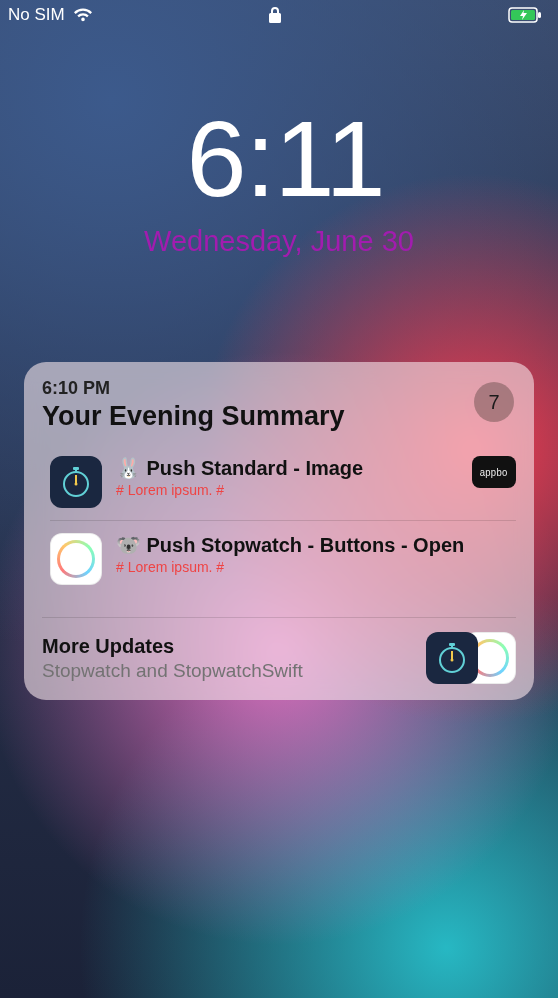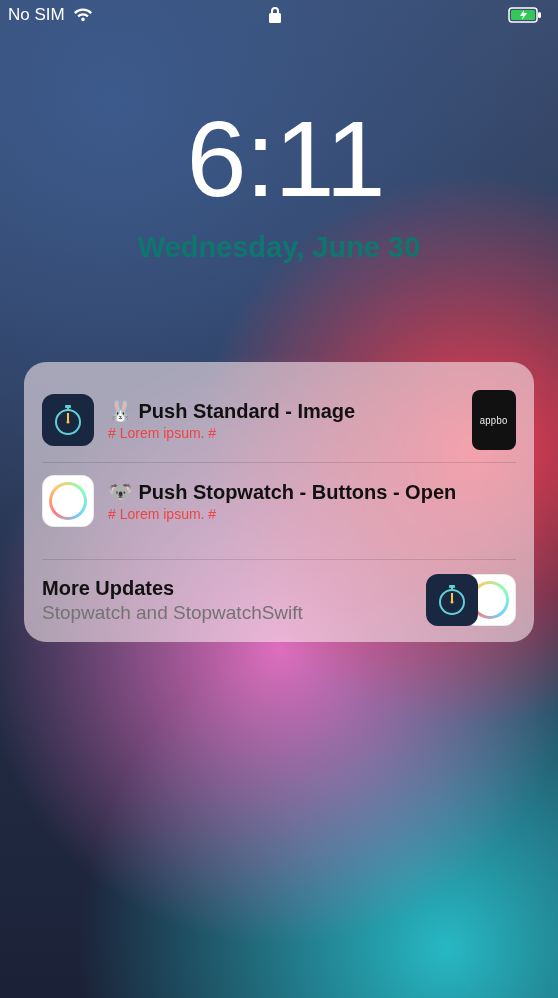"Wednesday, June 30" .clock-date { color: #0f766e -> #a21caf; font-weight: 700 -> 400; margin-top: 18px -> 12px }
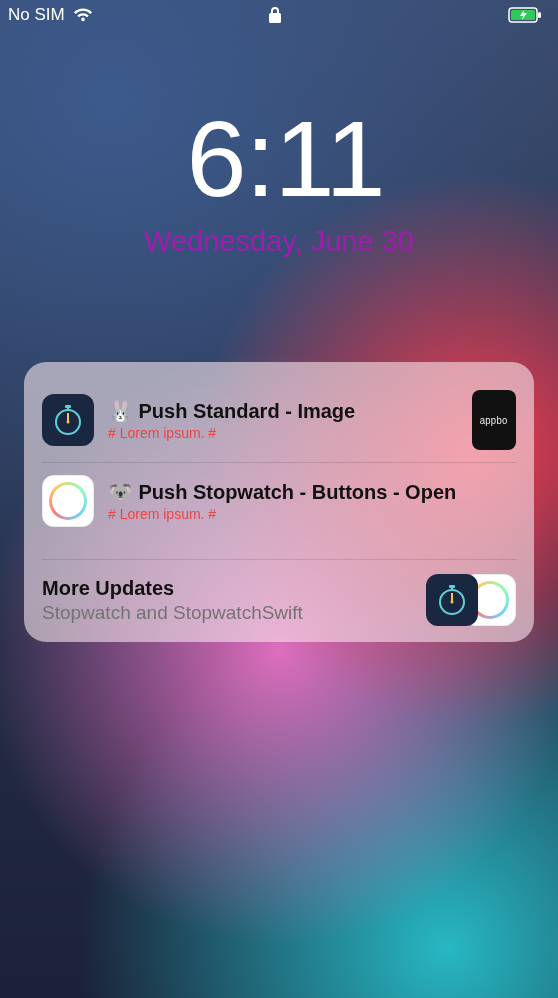"6:10 PM" div.card-header { html: none -> <div> <div>6:10 PM</div> <div>Your Evening Summary</div> <div>7</div> </div> }
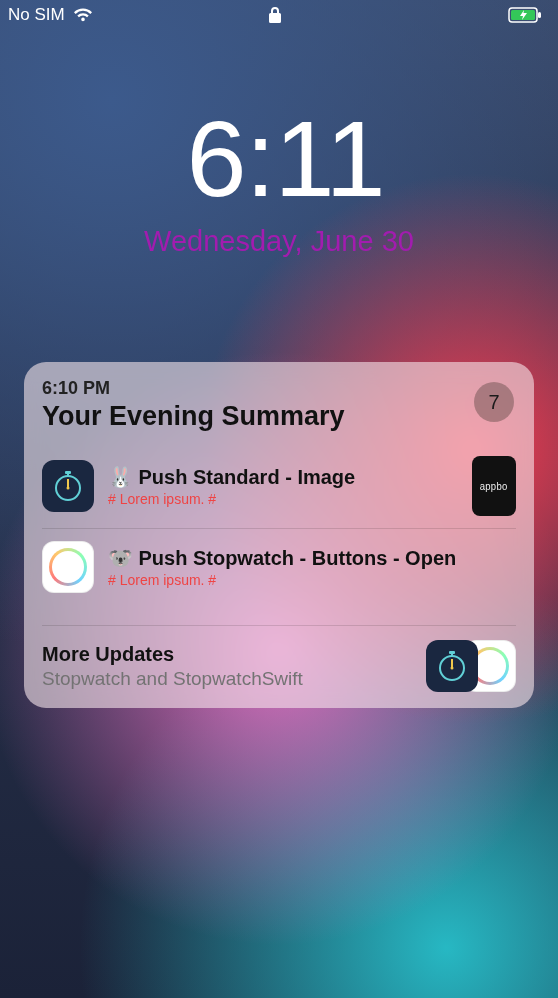"🐰 Push Standard - Image" .notif-row { align-items: center -> none; margin-left: none -> 8px }
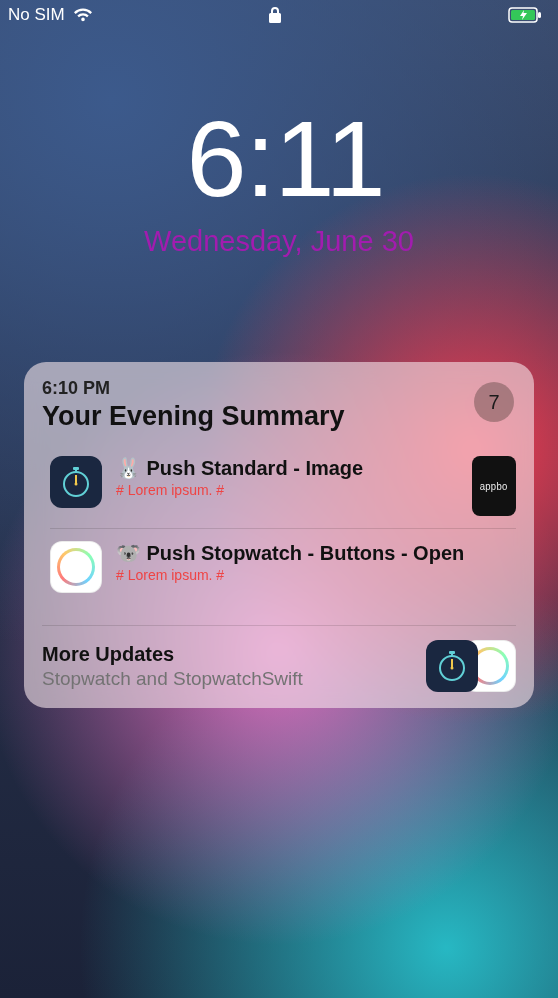"appbo" .thumb { height: 60px -> 32px }
